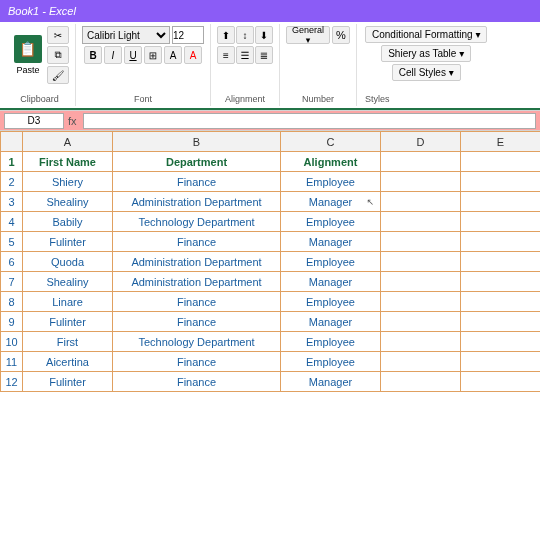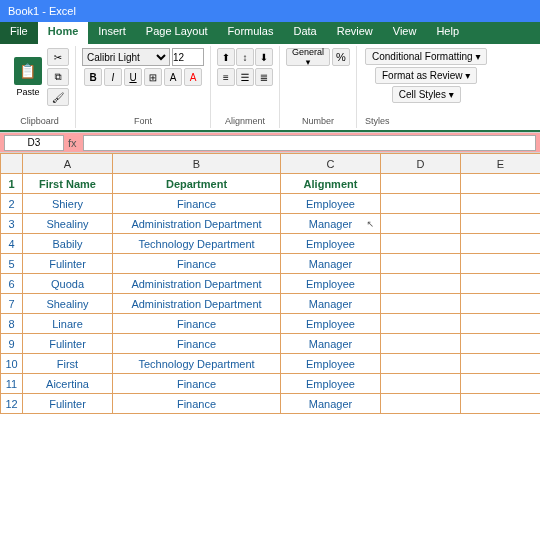"Book1 - Excel" .title-bar { background: #3b82f6 -> #8b5cf6; font-style: none -> italic }
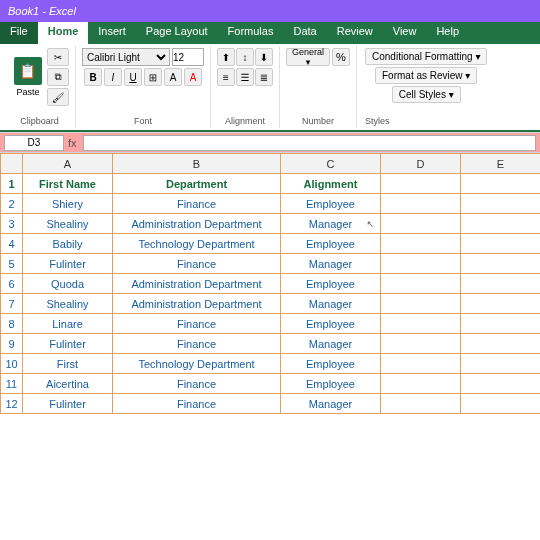"File" div.ribbon-tabs { html: <div> <div>File</div> <div>Home</div> <div>Insert</div> <div>Page Layout</div> <div>Formulas</div> <div>Data</div> <div>Review</div> <div>View</div> <div>Help</div> </div> -> none }
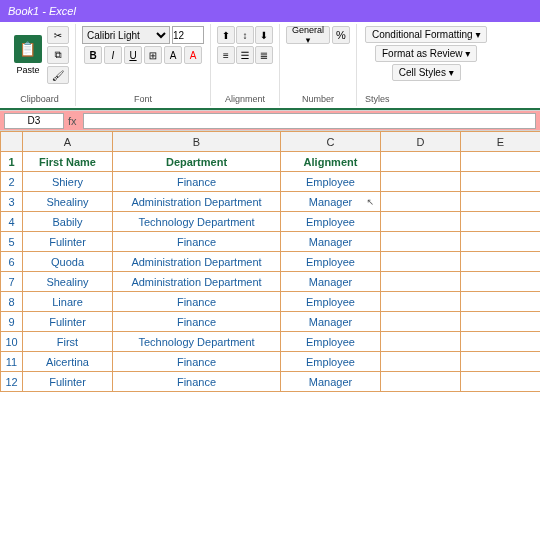"Format as Review" span { text: Format as Review -> Shiery as Table }
